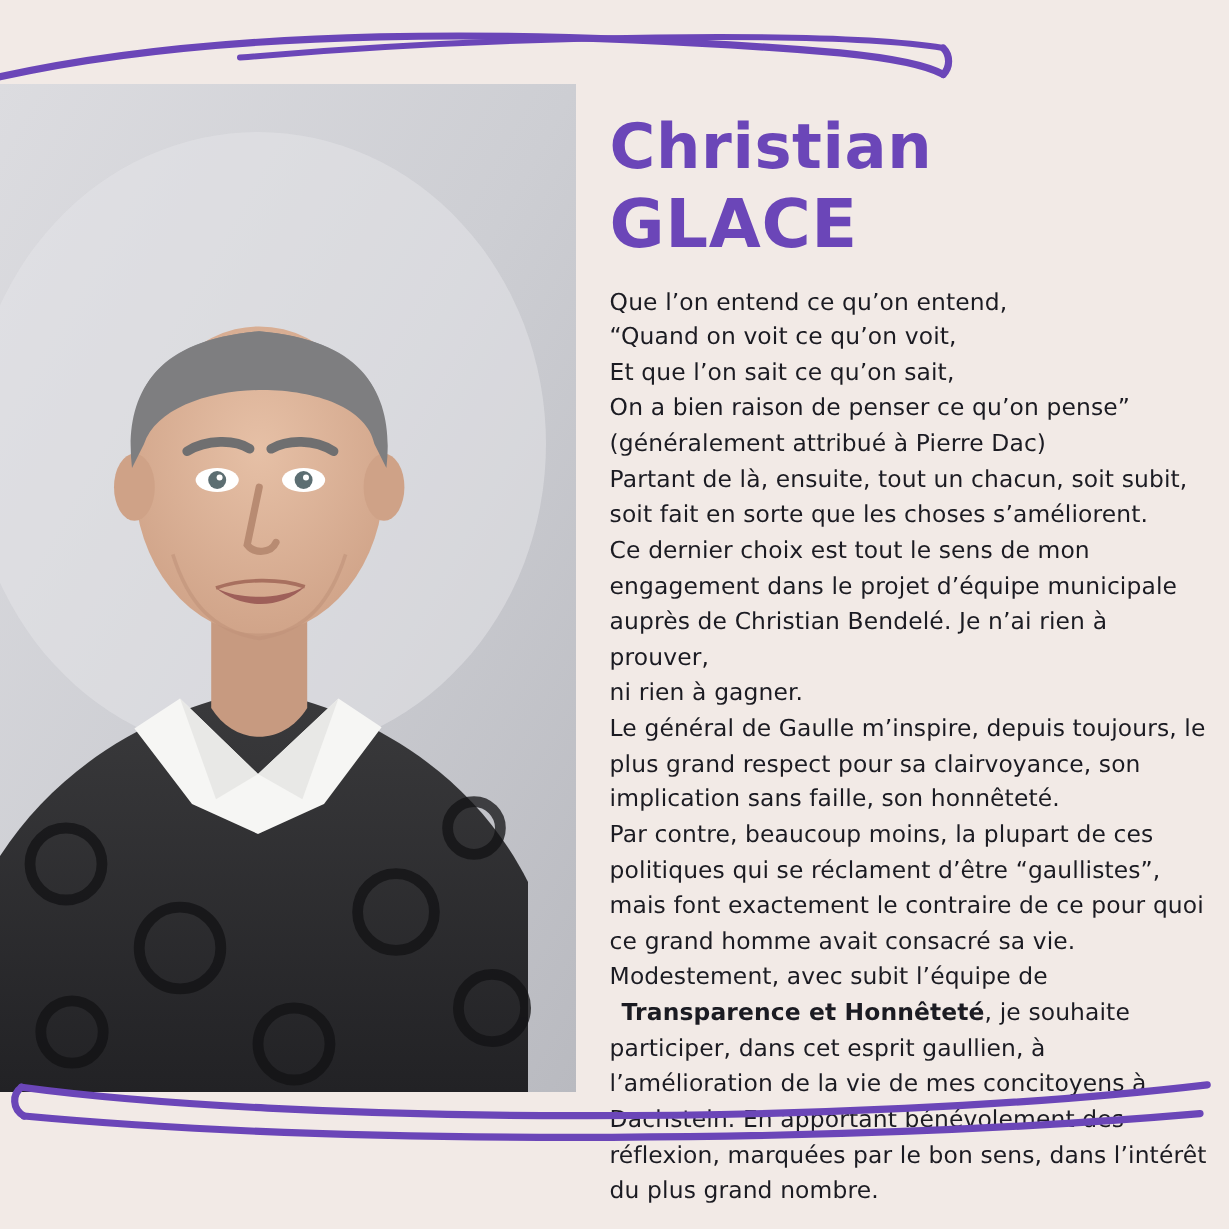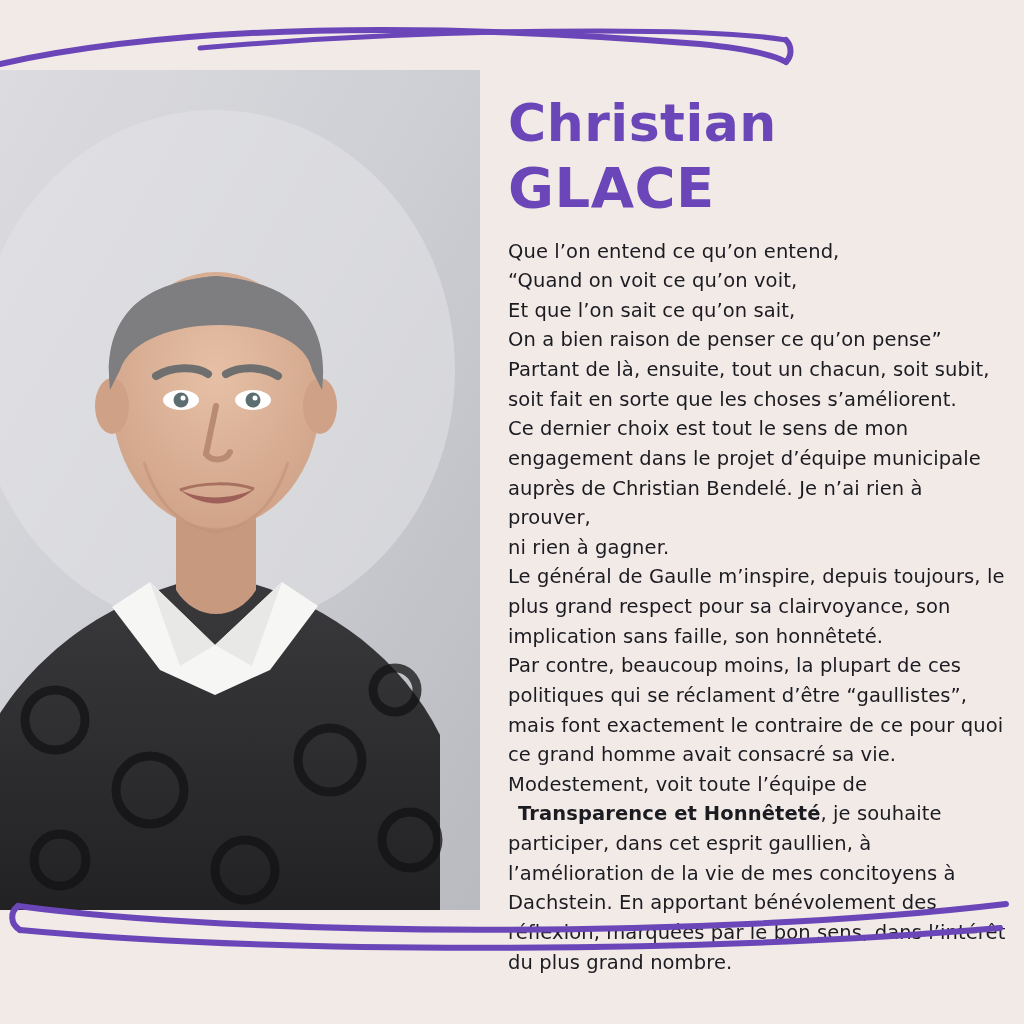"(généralement attribué à Pierre Dac)" span.line { html: none -> <span>(généralement attribué à Pierre Dac)</span> }
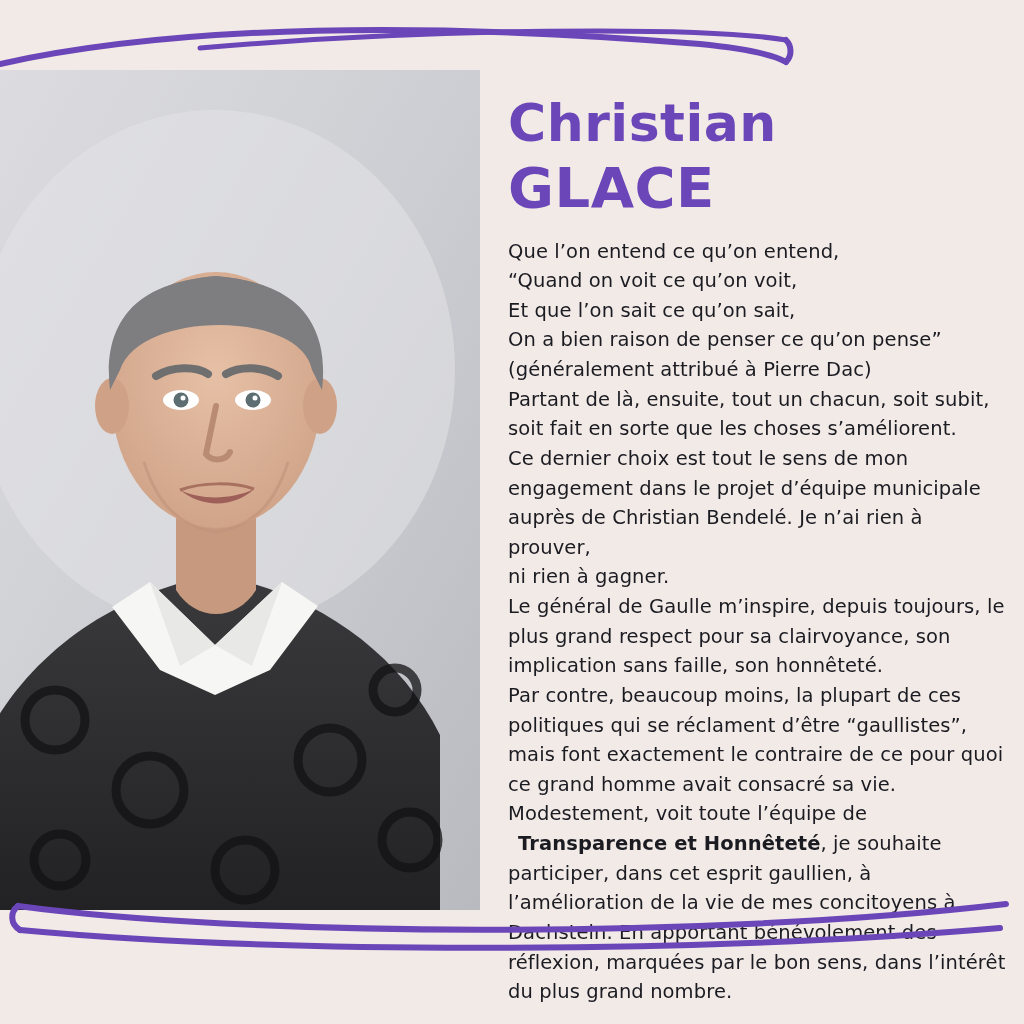"Modestement, voit toute l’équipe de" span.line { text: voit toute -> avec subit }
